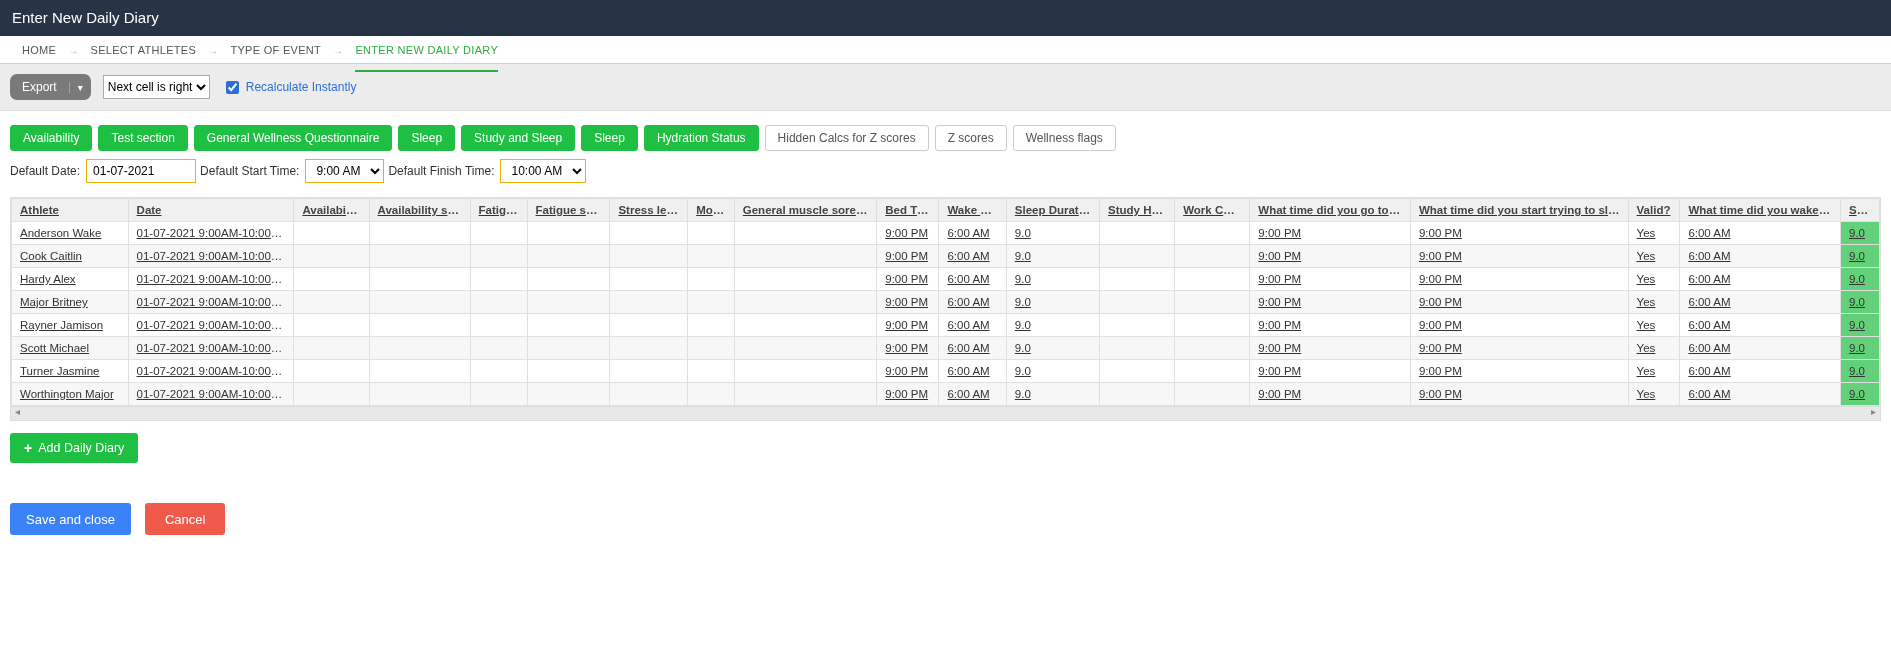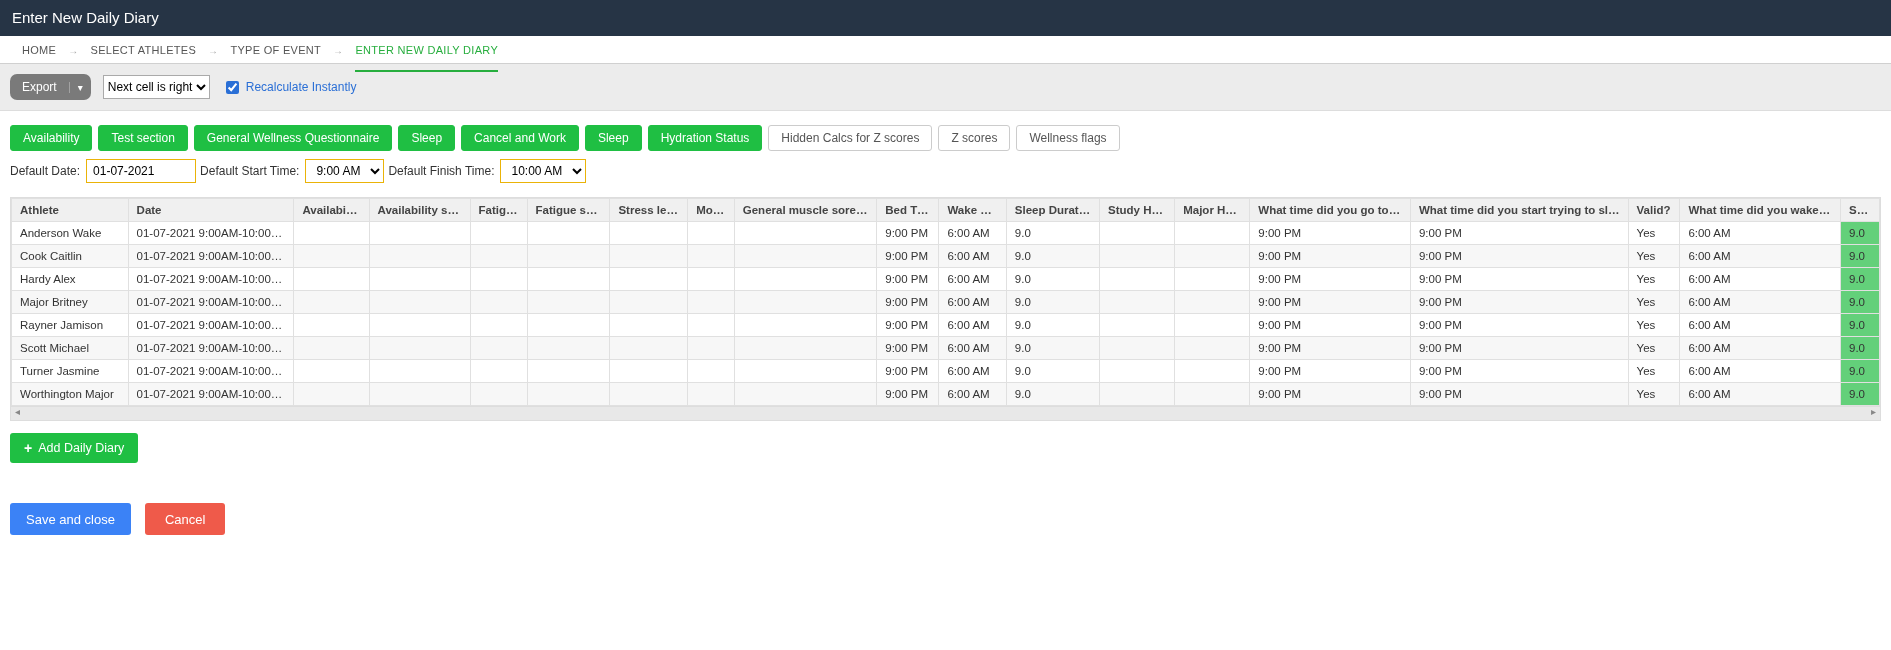"Cancel and Work" div.section-tab { text: Cancel and Work -> Study and Sleep }
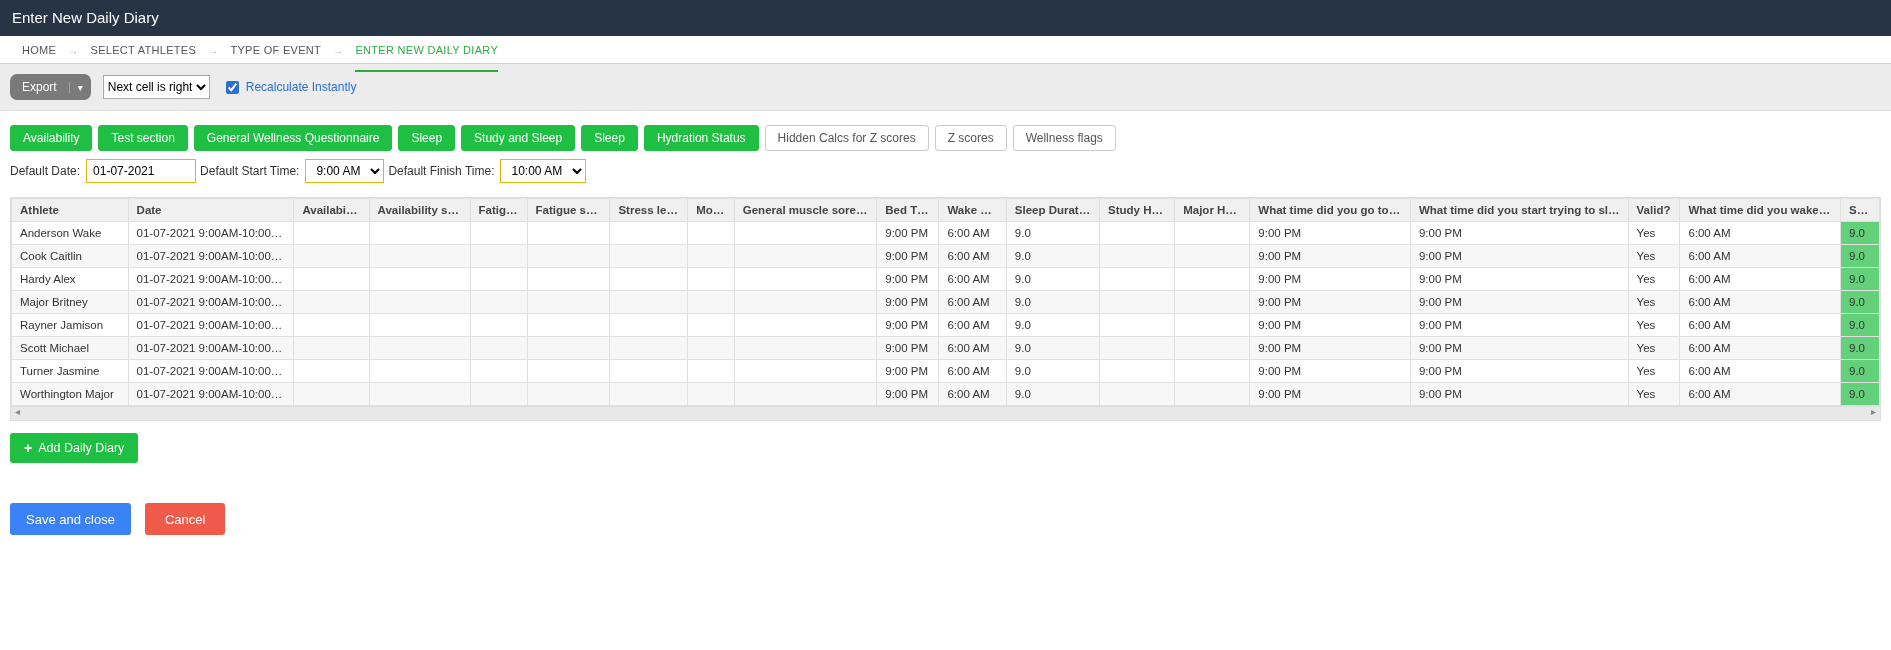"Athlete" table { text-decoration: none -> underline }
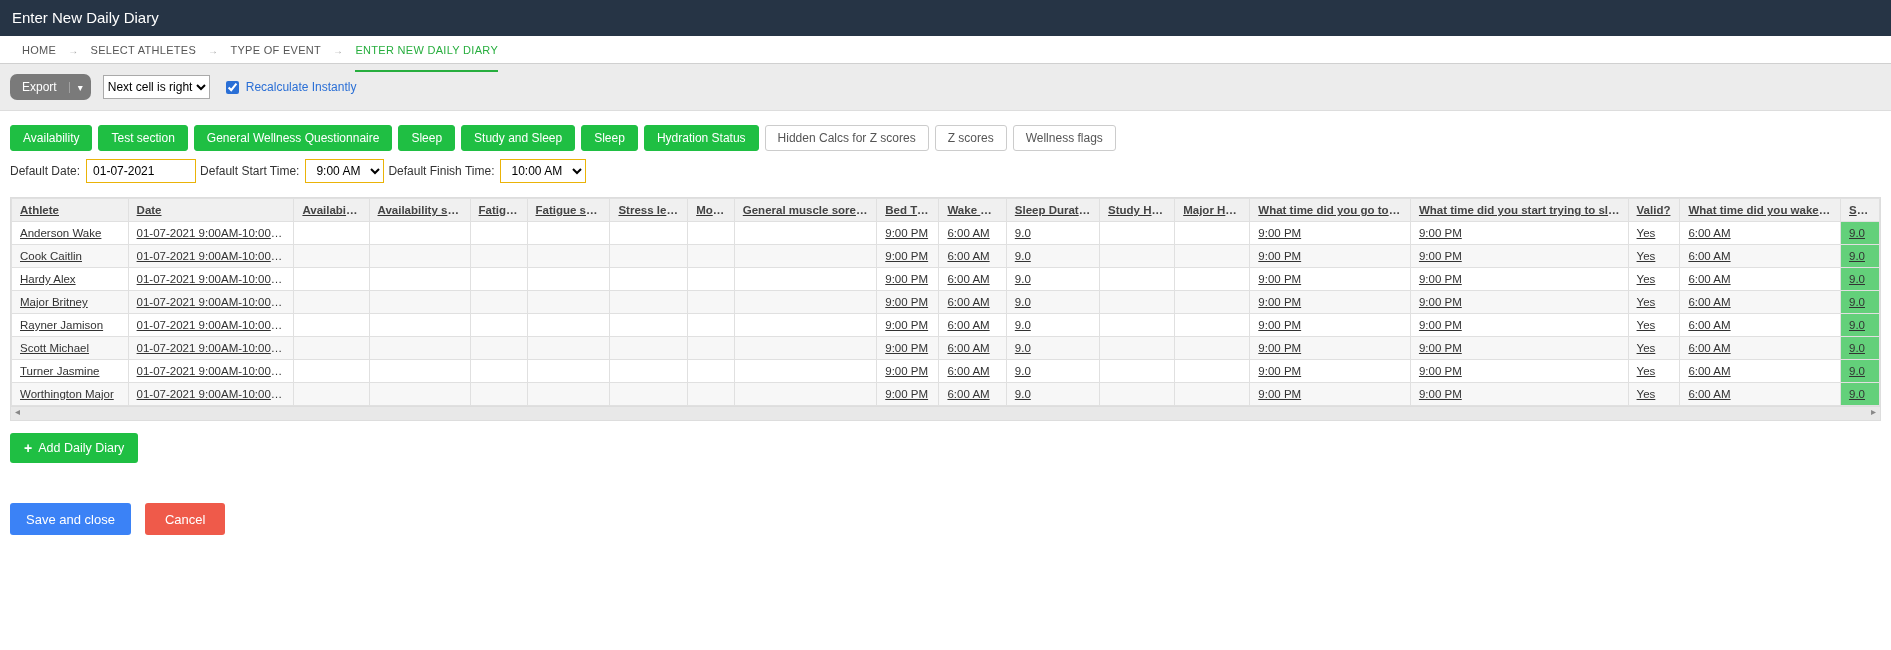"Major Hours" th { text: Major Hours -> Work Cook }
